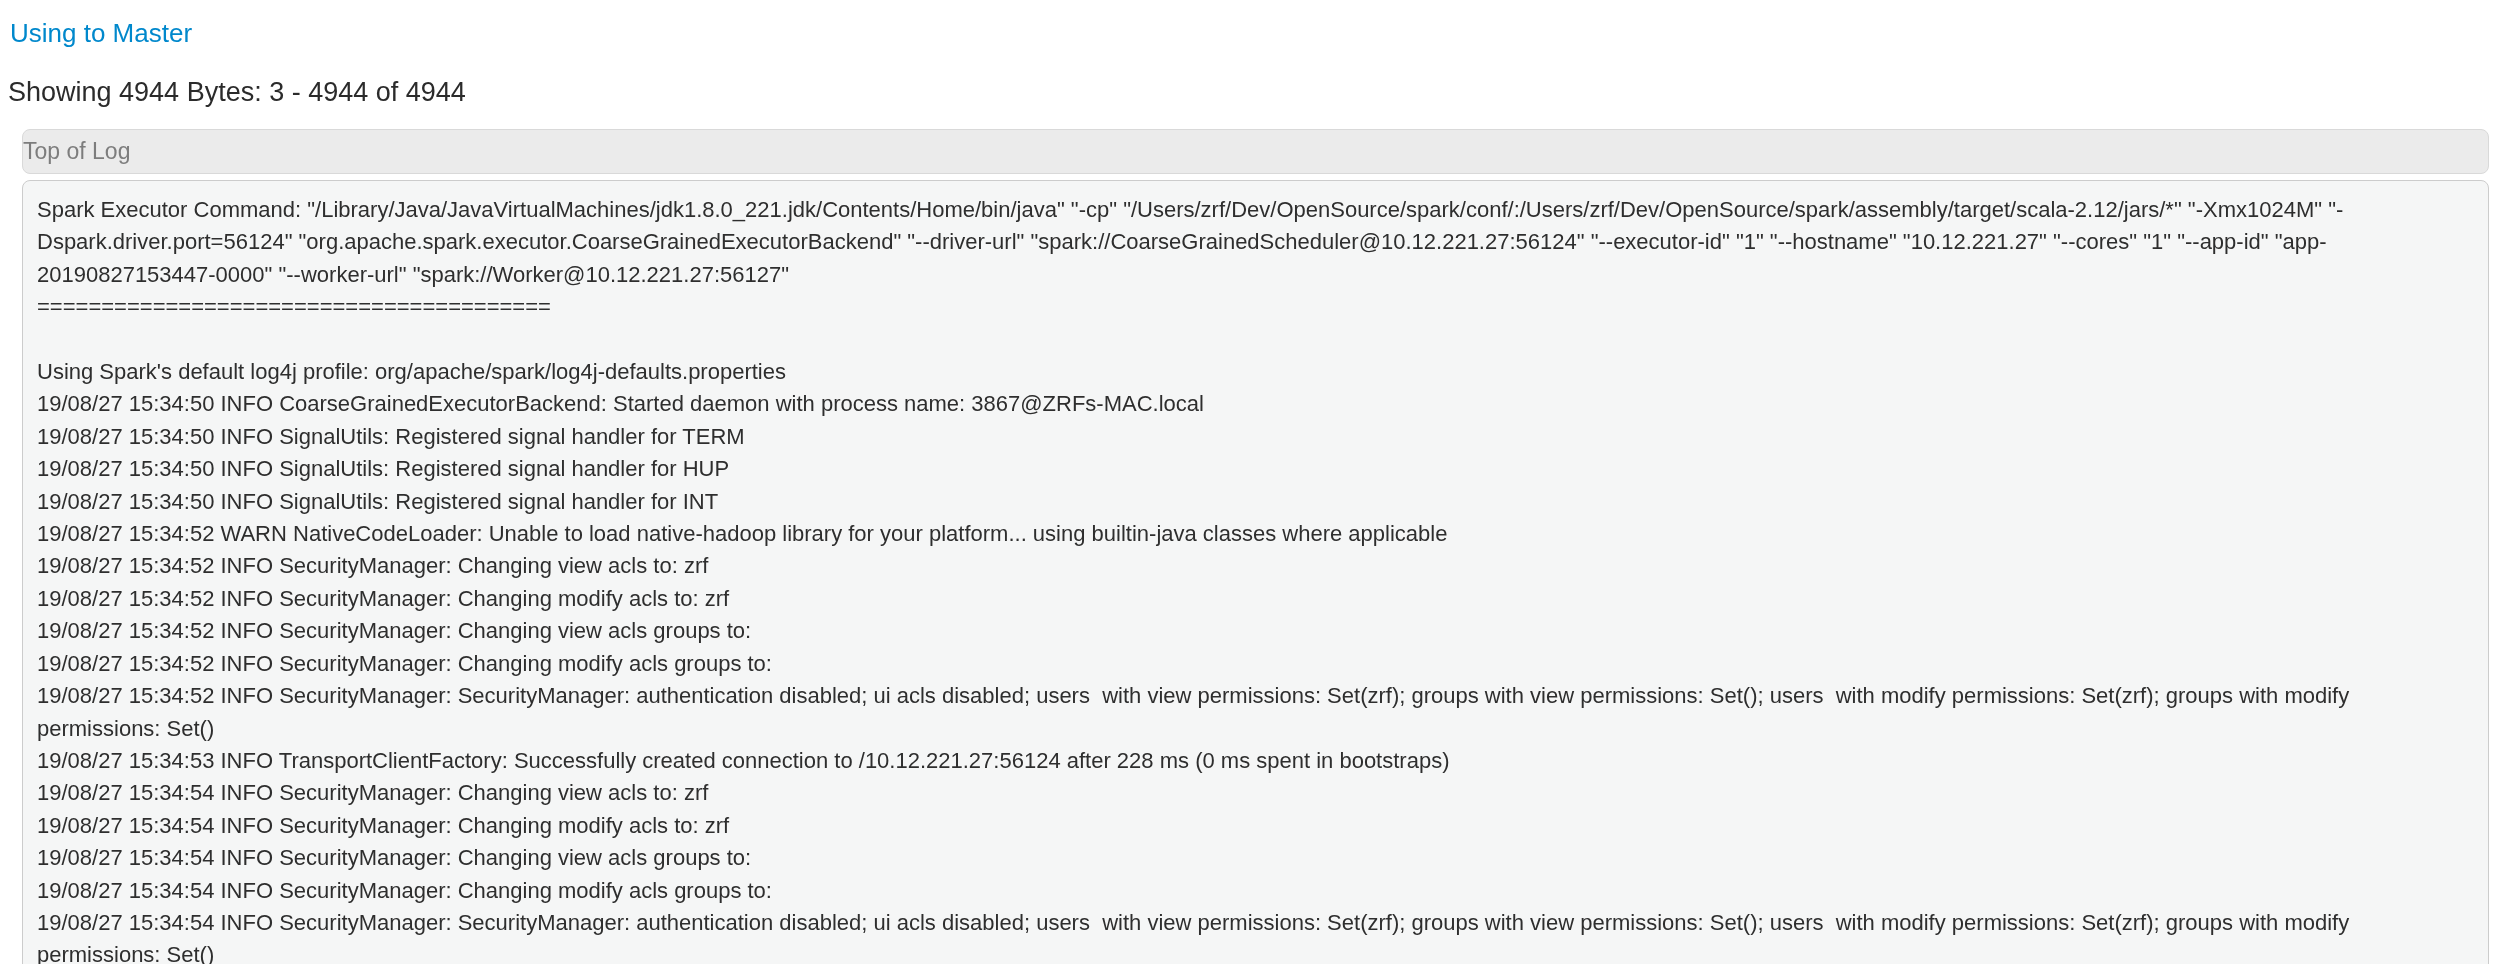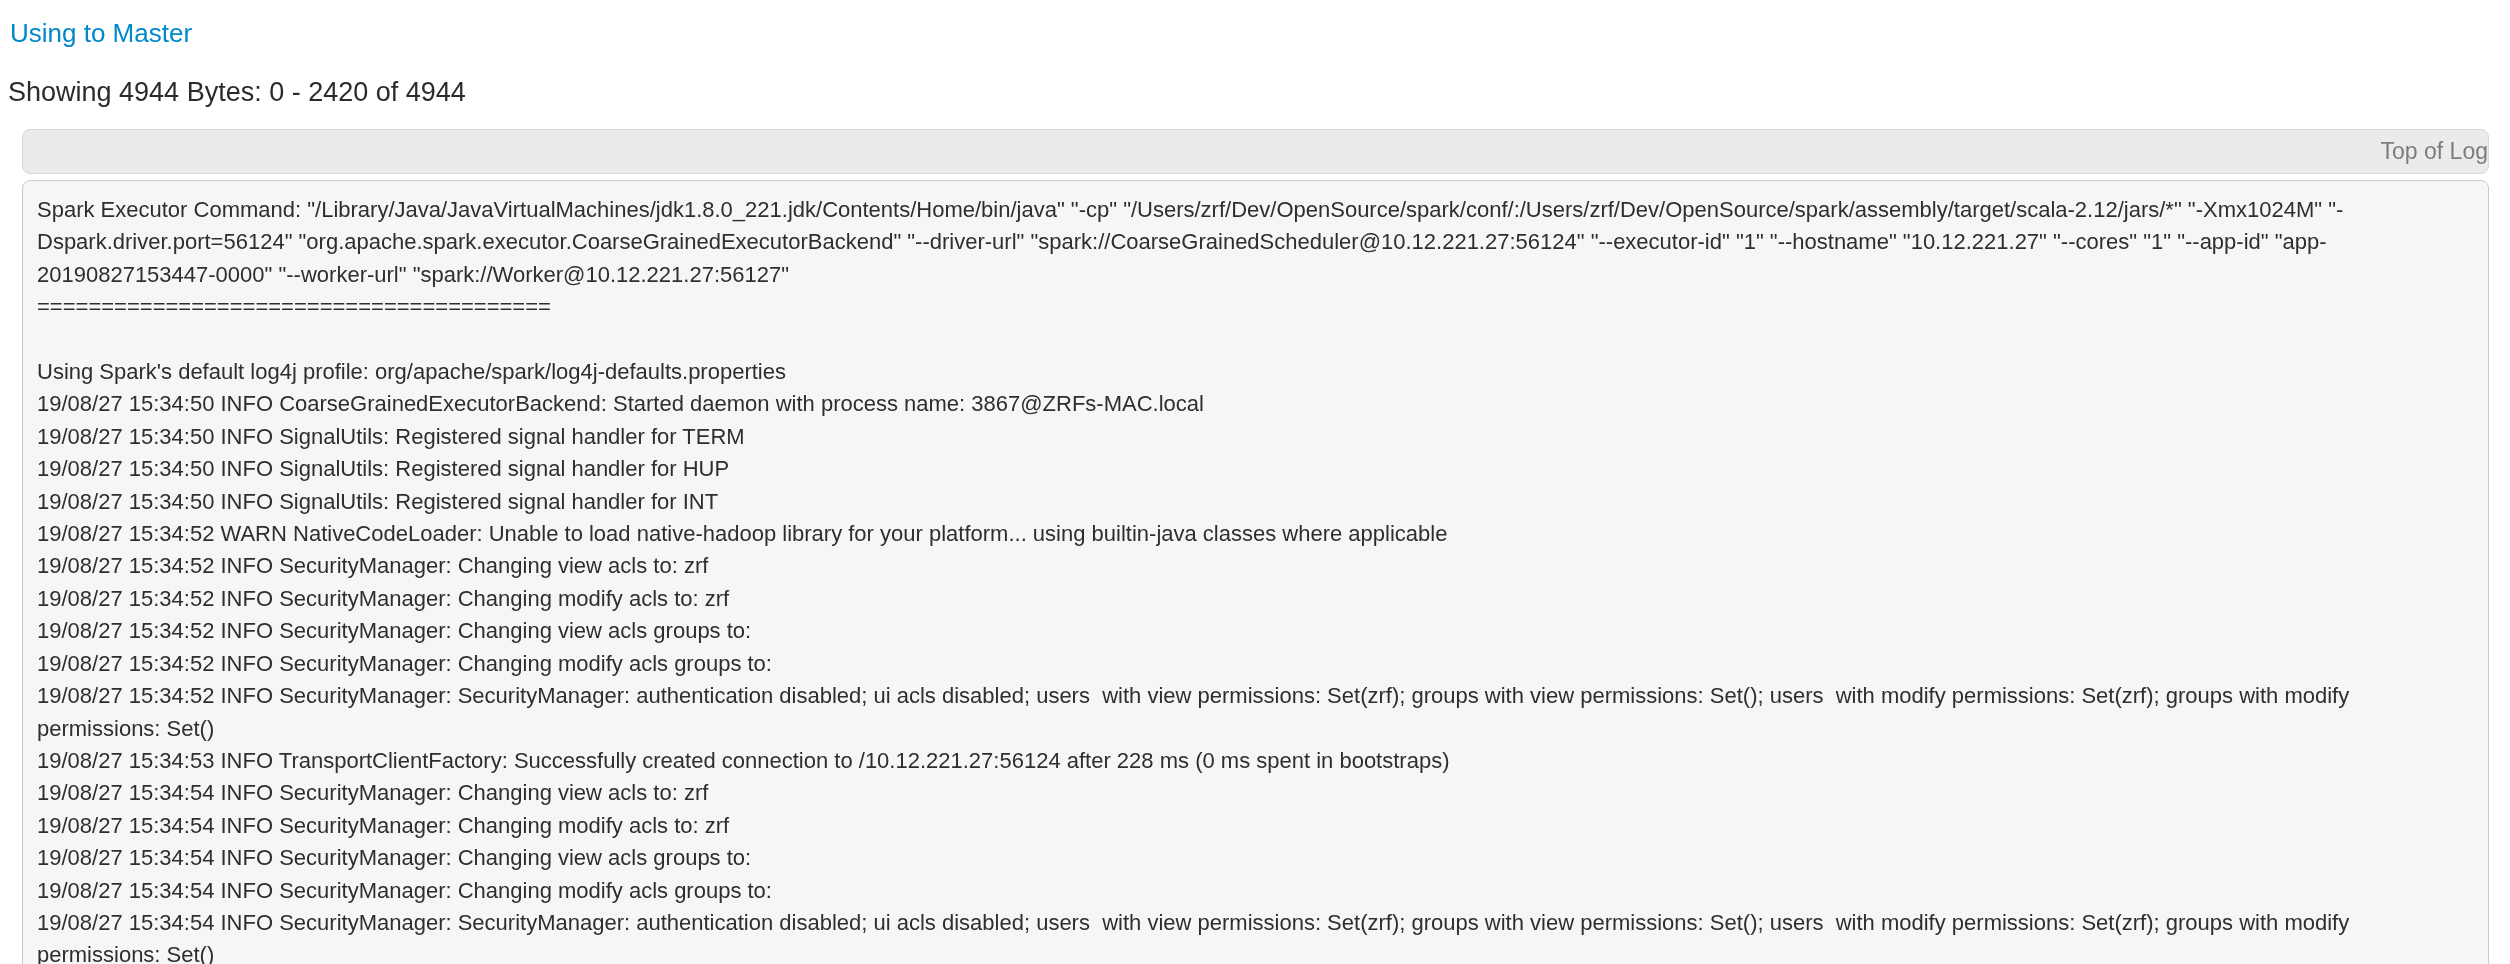"Showing 4944 Bytes: 0 -" div.byte-info { text: 0 - 2420 -> 3 - 4944 }
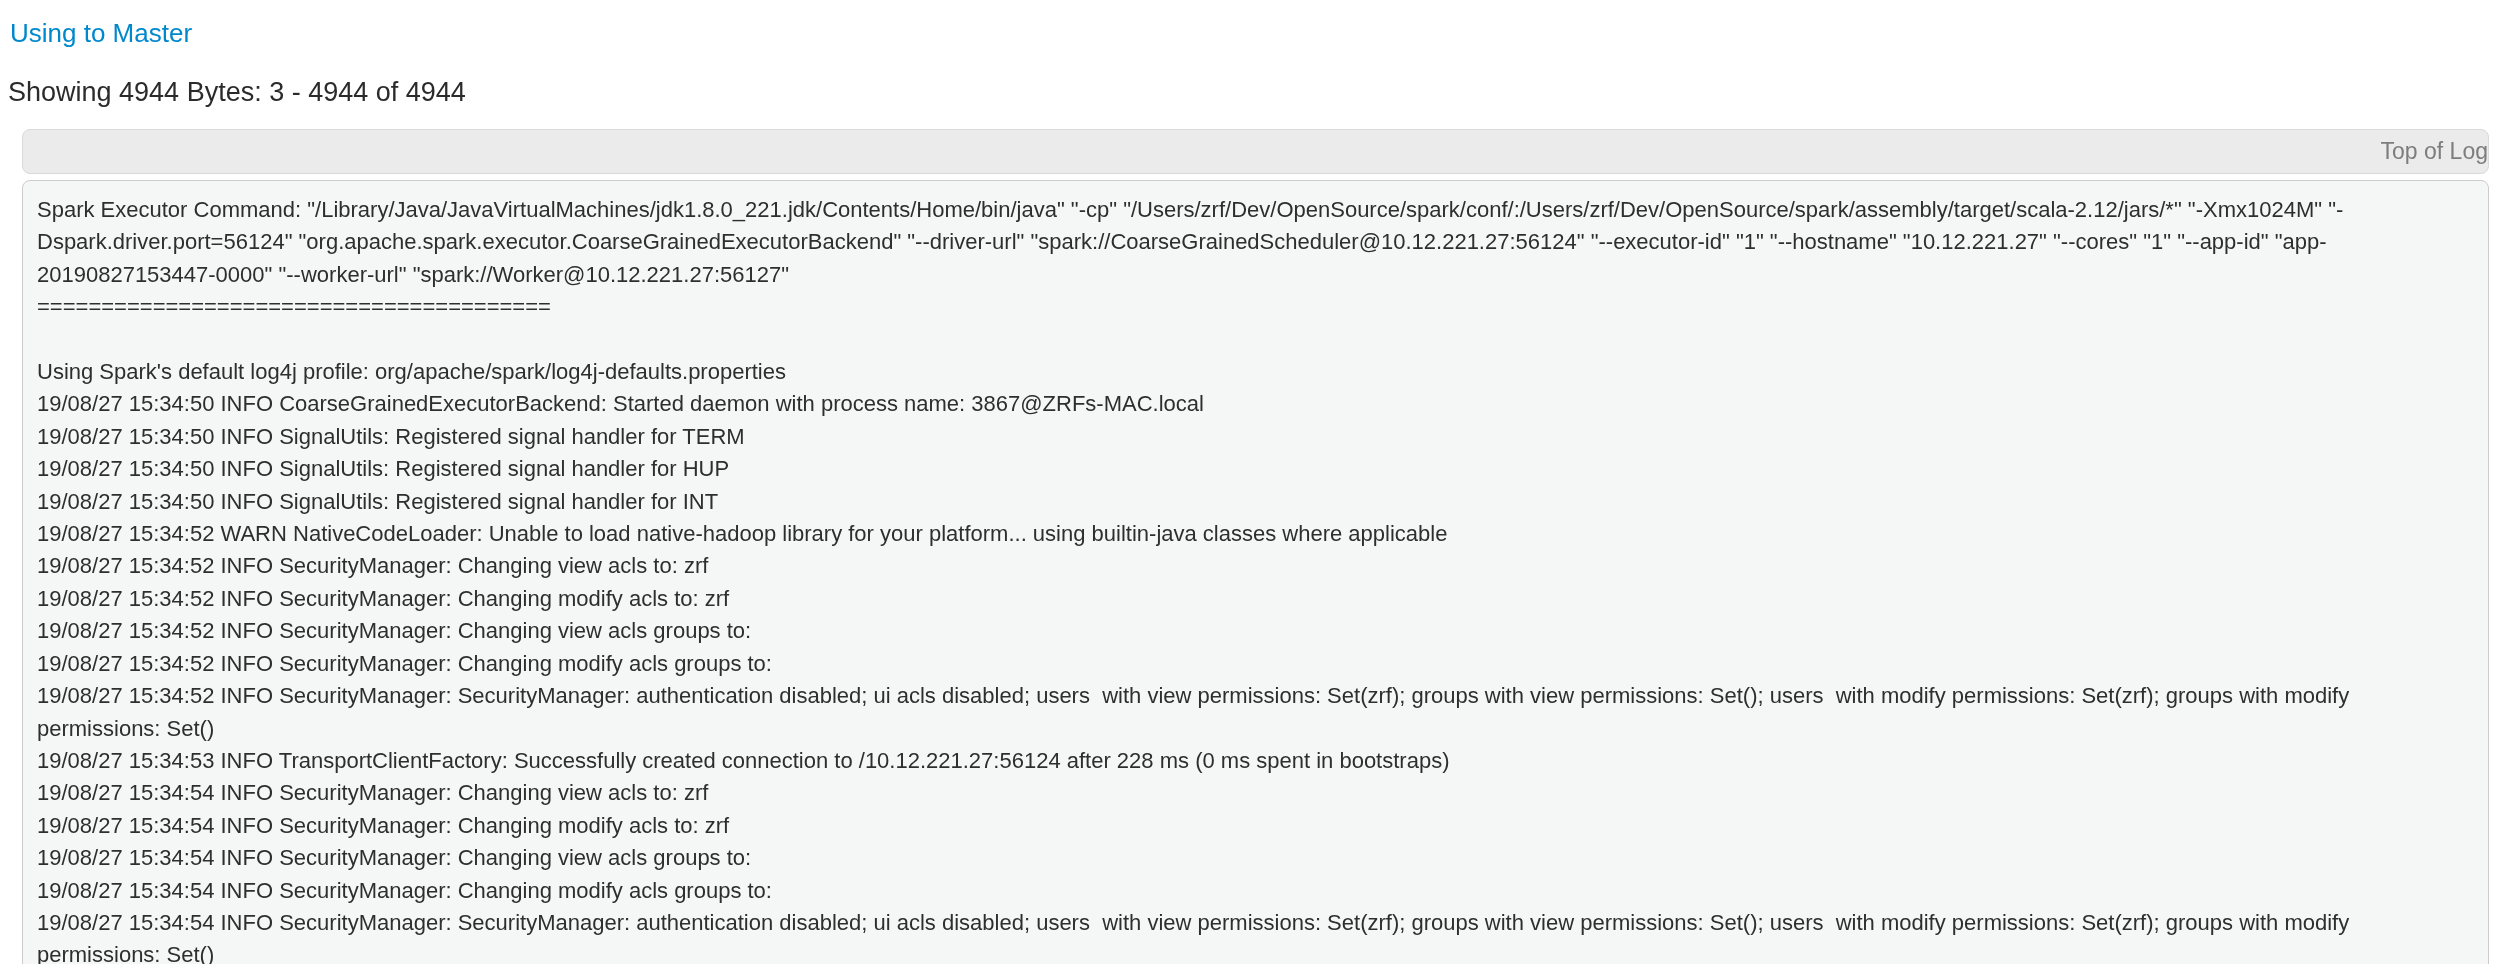"Top of Log" .top-btn { text-align: right -> left }
